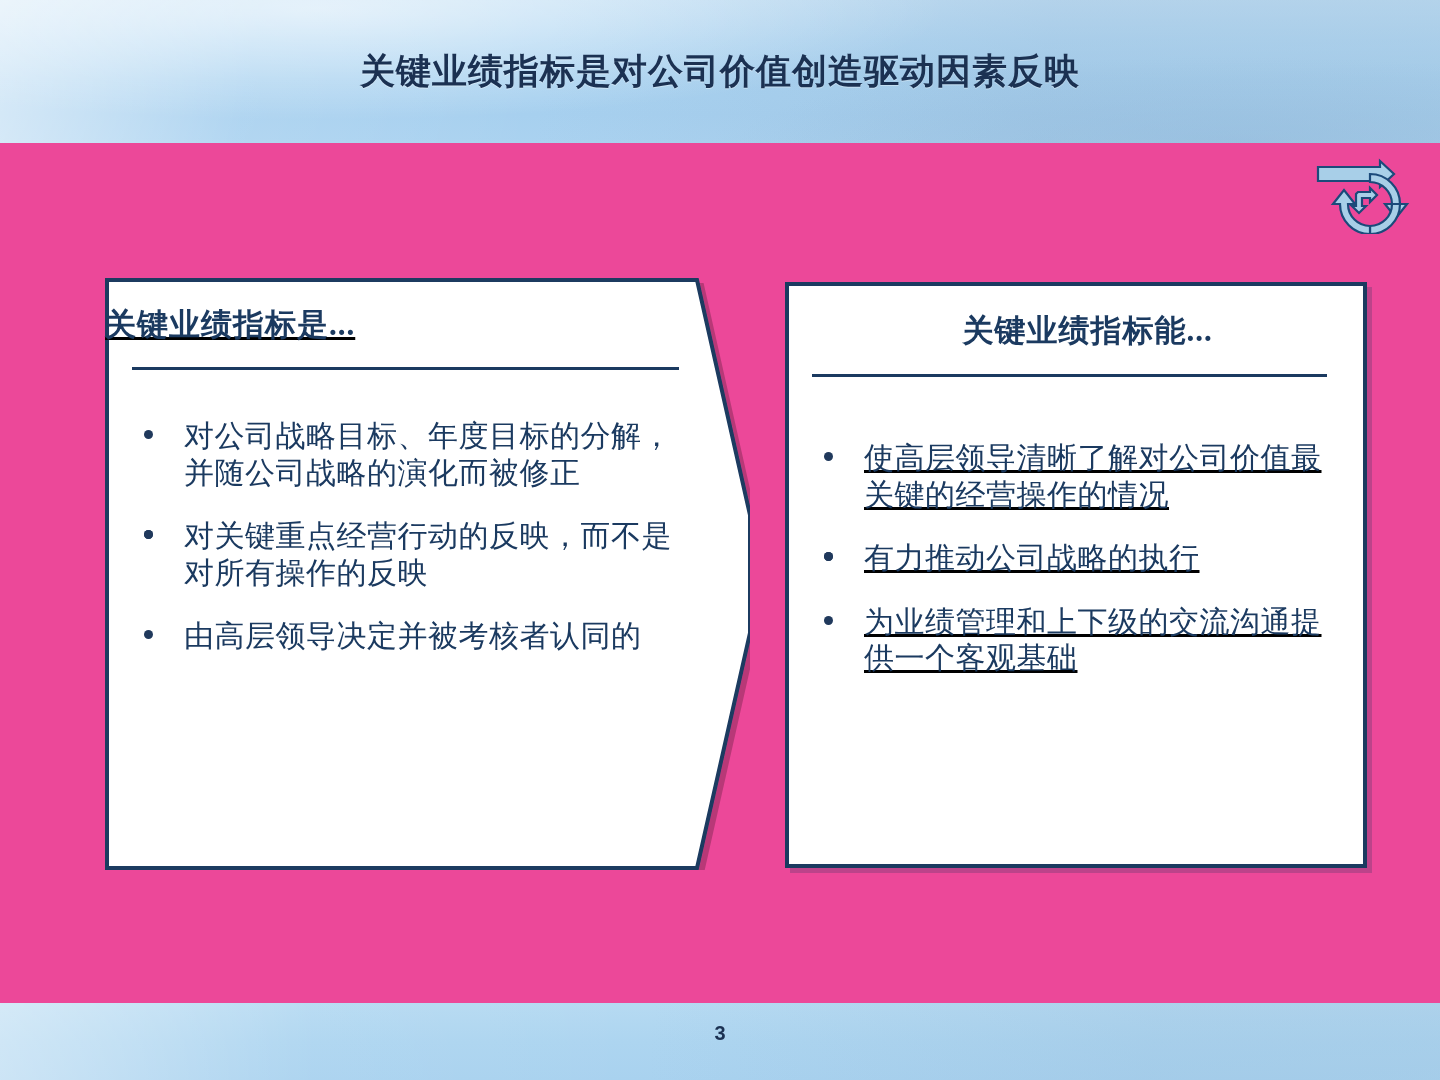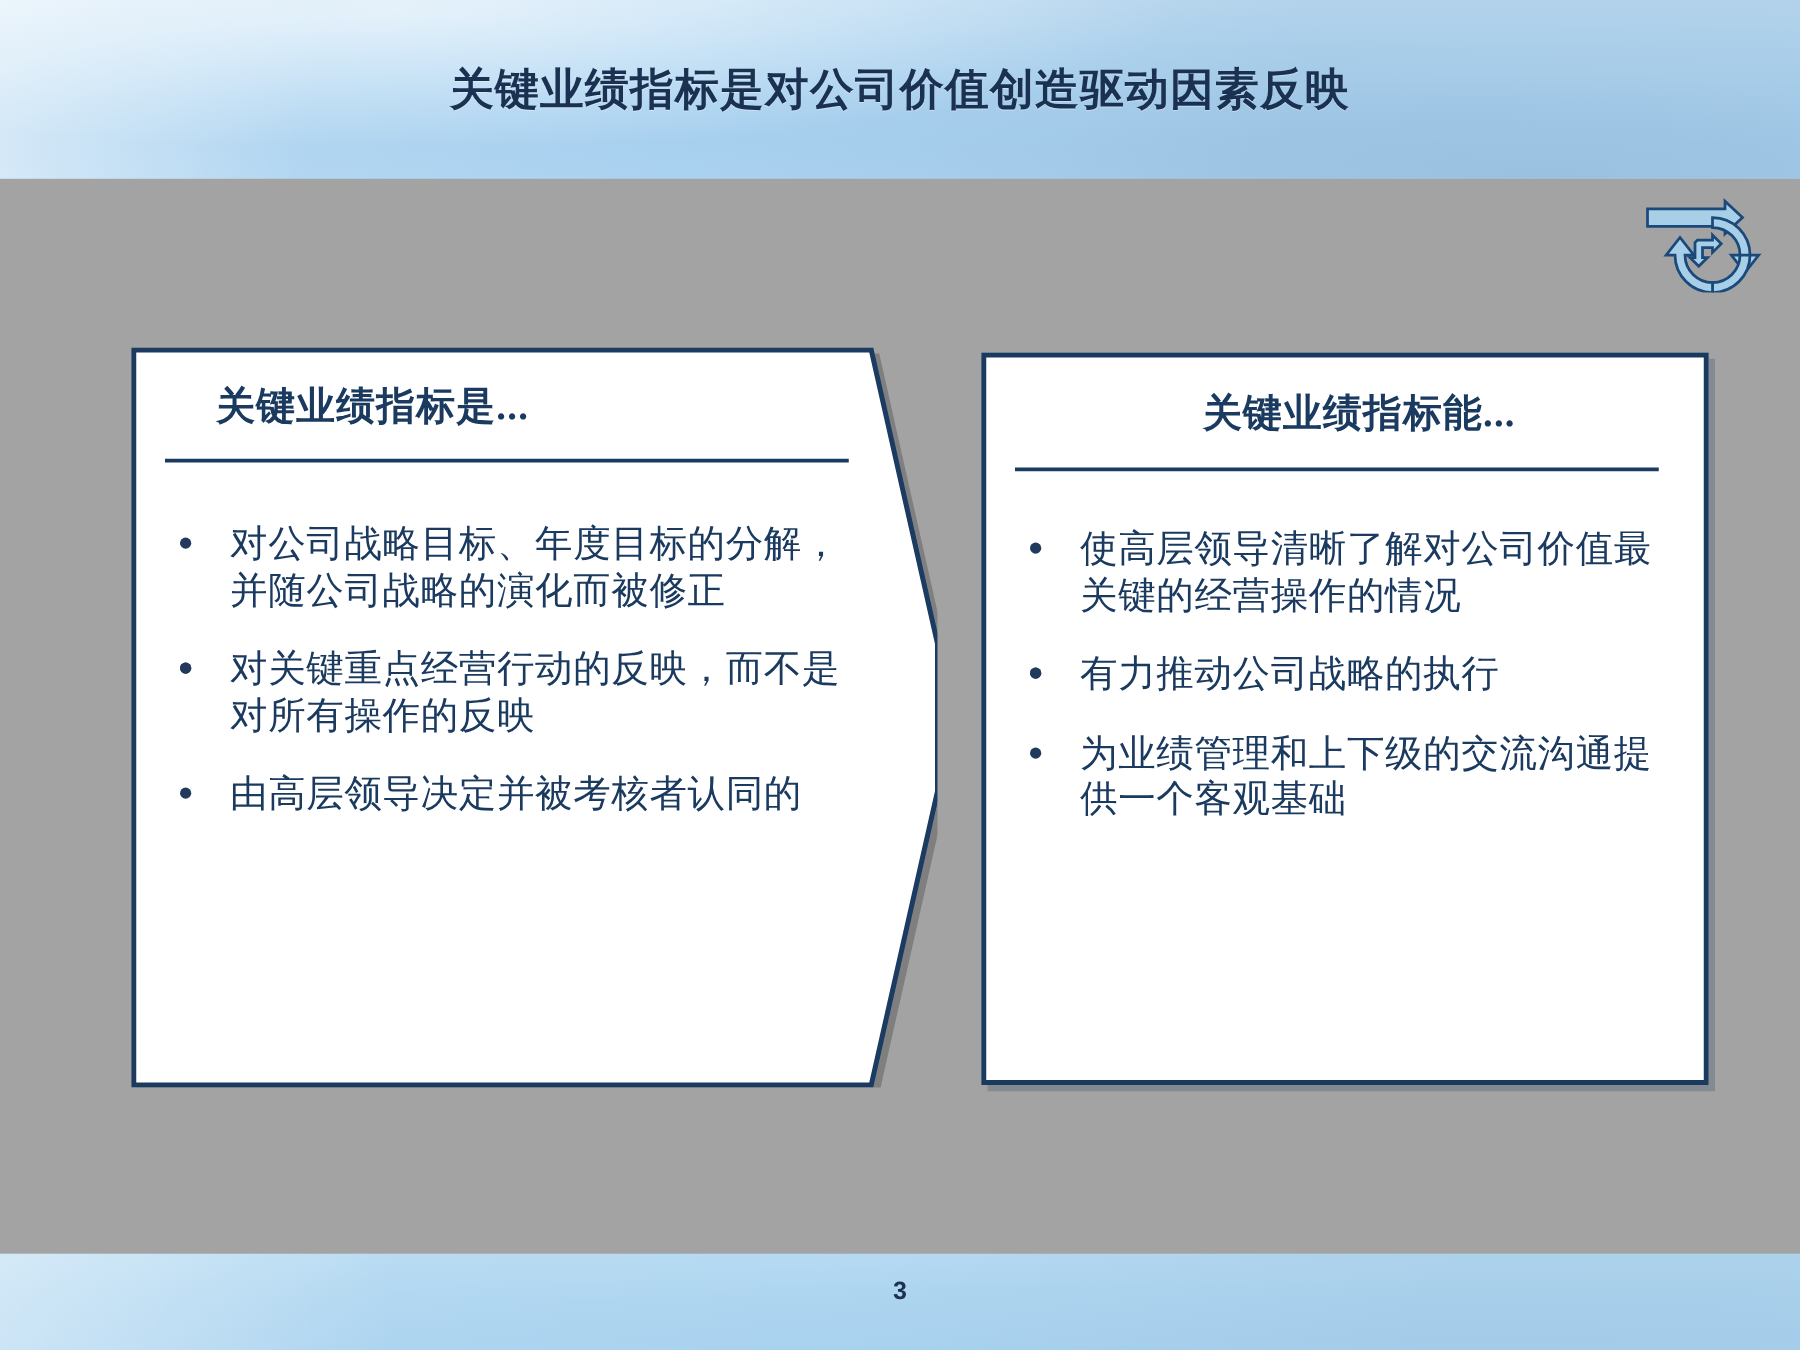"关键业绩指标是对公司价值创造驱动因素反映" #slide { background: #a3a3a3 -> #ec4899 }
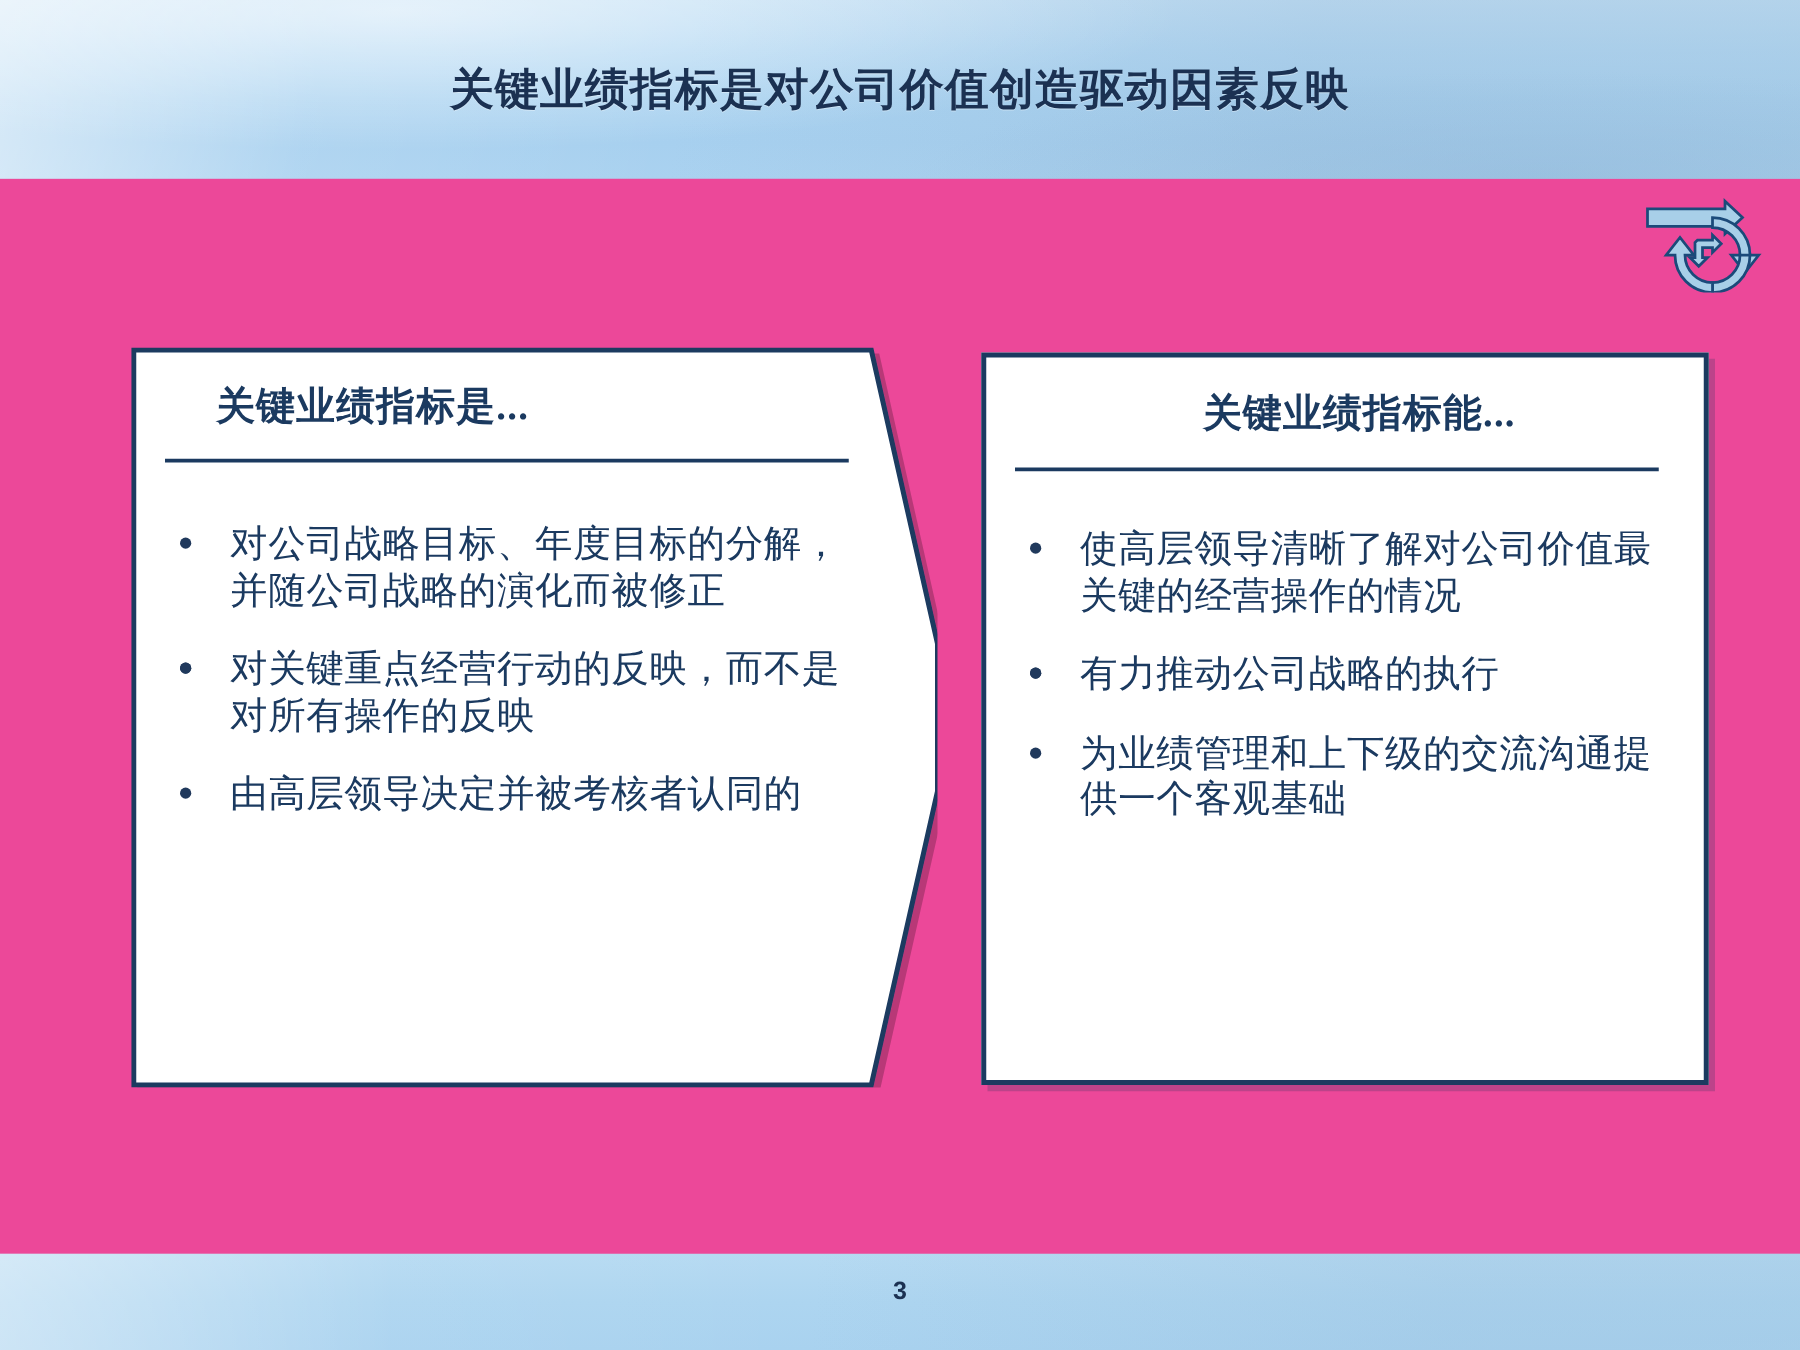"关键业绩指标是..." #panel-left .heading-wrap { padding-left: 68px -> none; text-decoration: none -> underline }
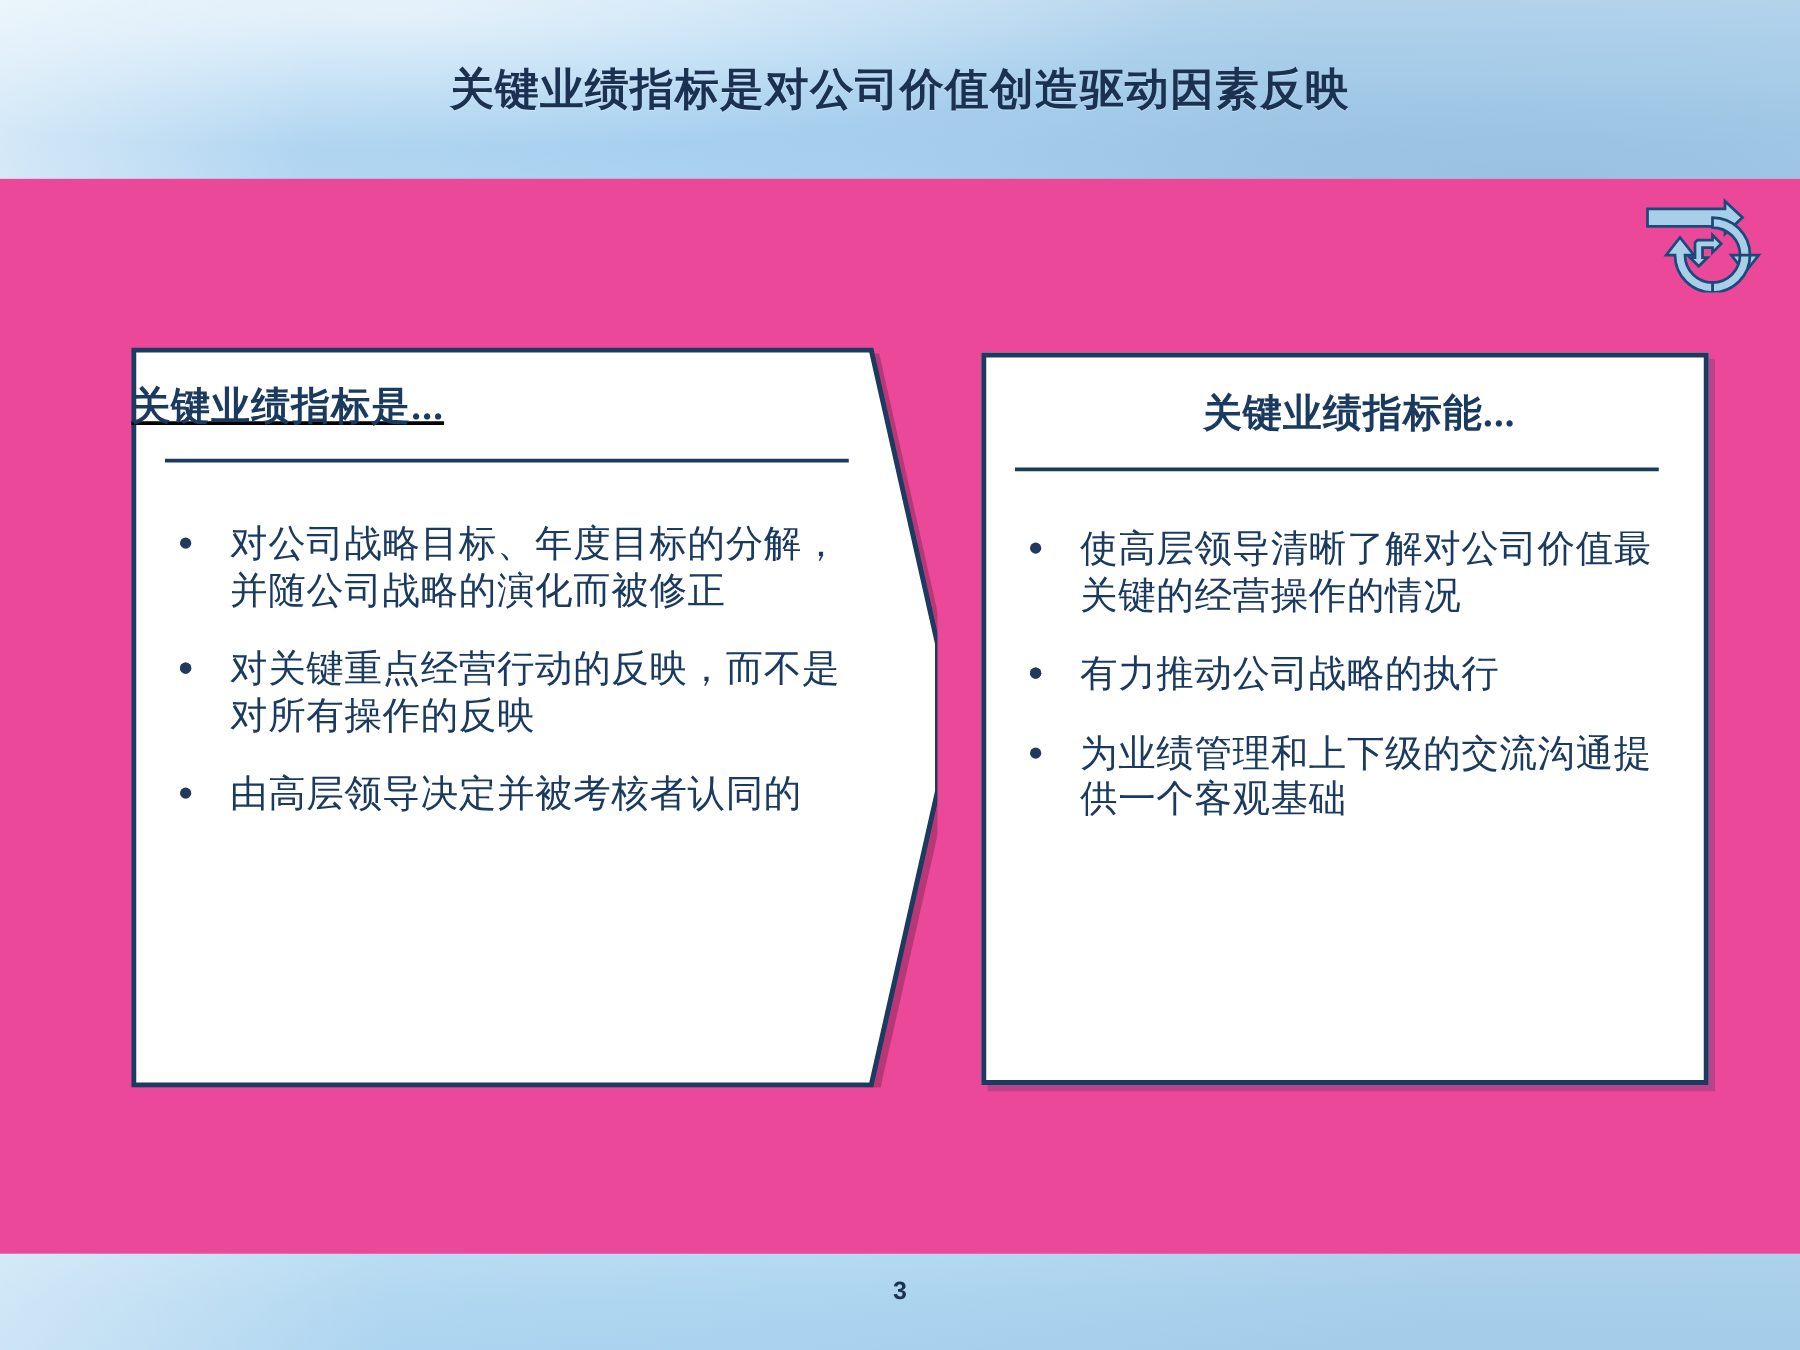"使高层领导清晰了解对公司价值最关键的经营操作的情况" #panel-right .bullets { margin-top: 45px -> 63px; text-decoration: none -> underline }
